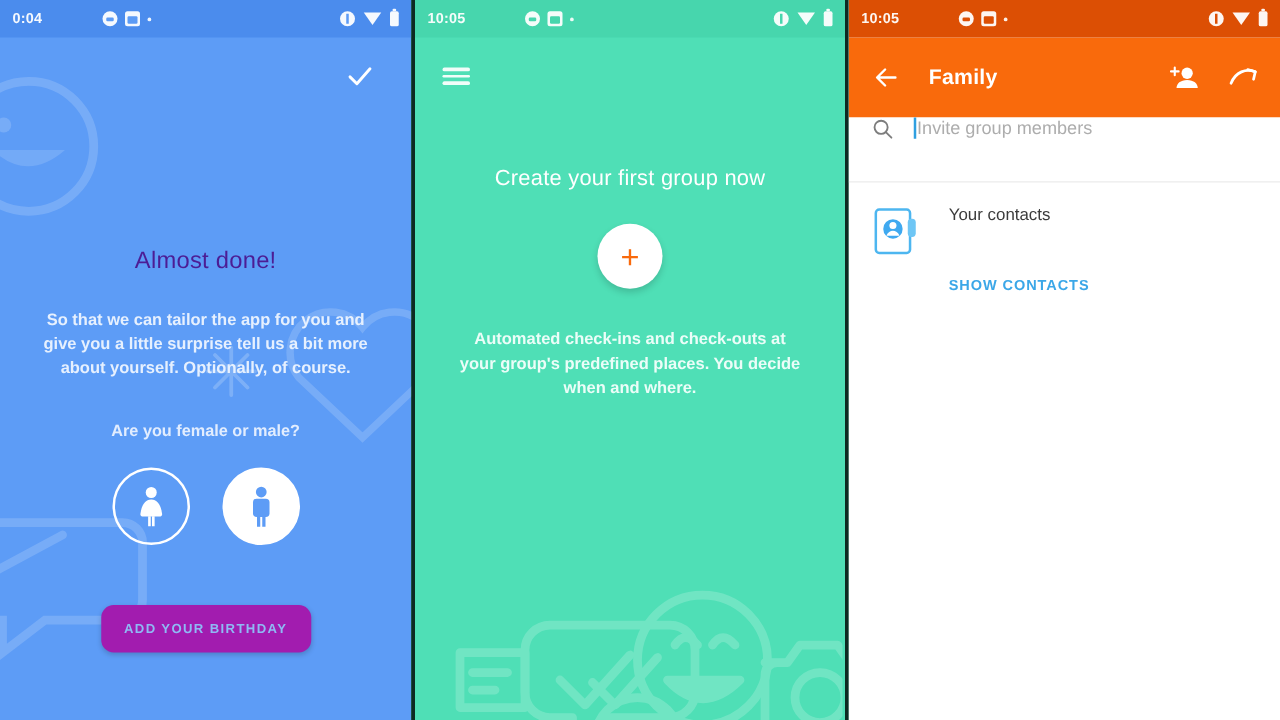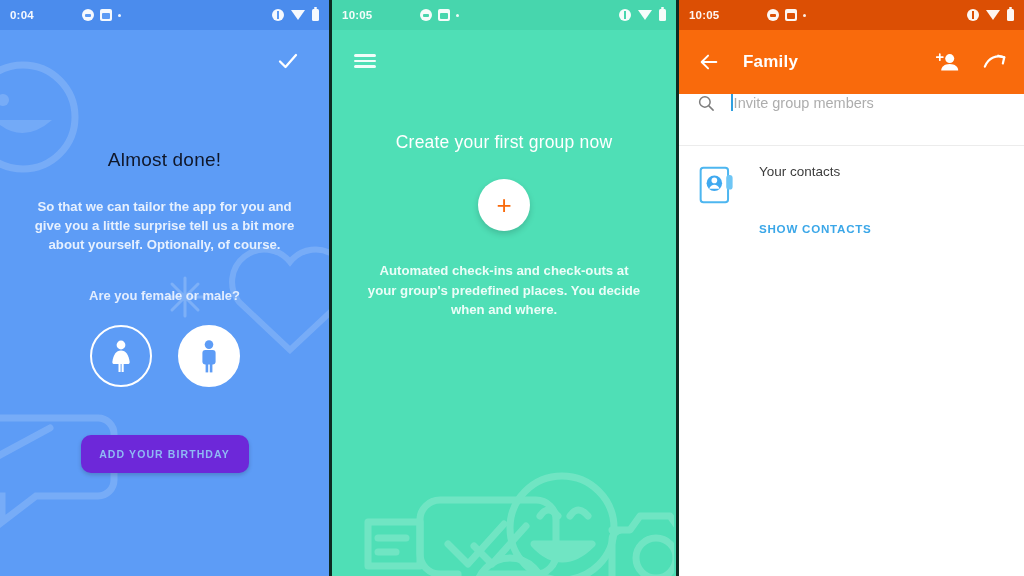"Almost done!" .h-almost { color: #0f172a -> #4c1d95; margin-top: 57px -> 106px }
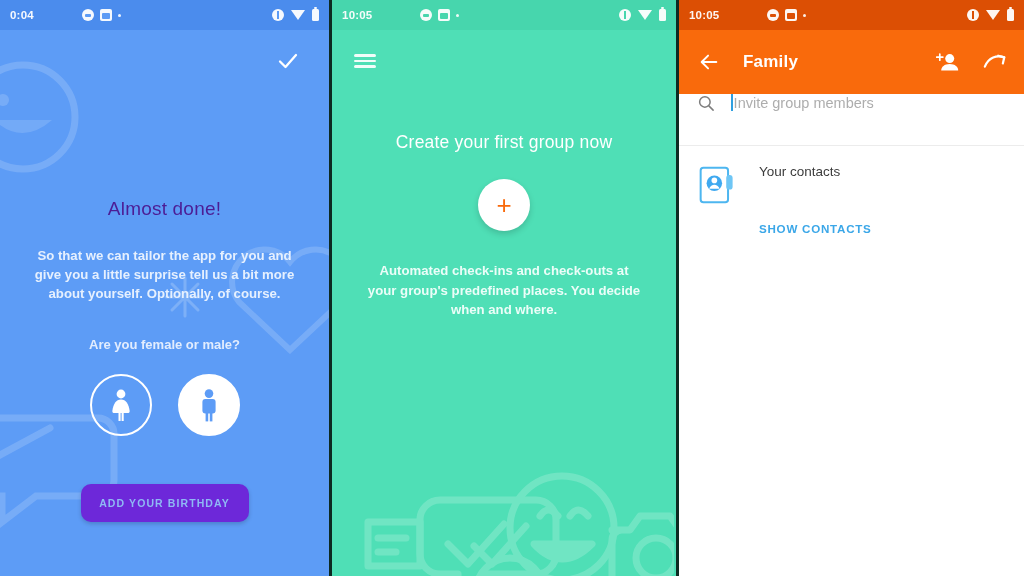"ADD YOUR BIRTHDAY" .btn-birthday { background: #6d28d9 -> #a21caf }
